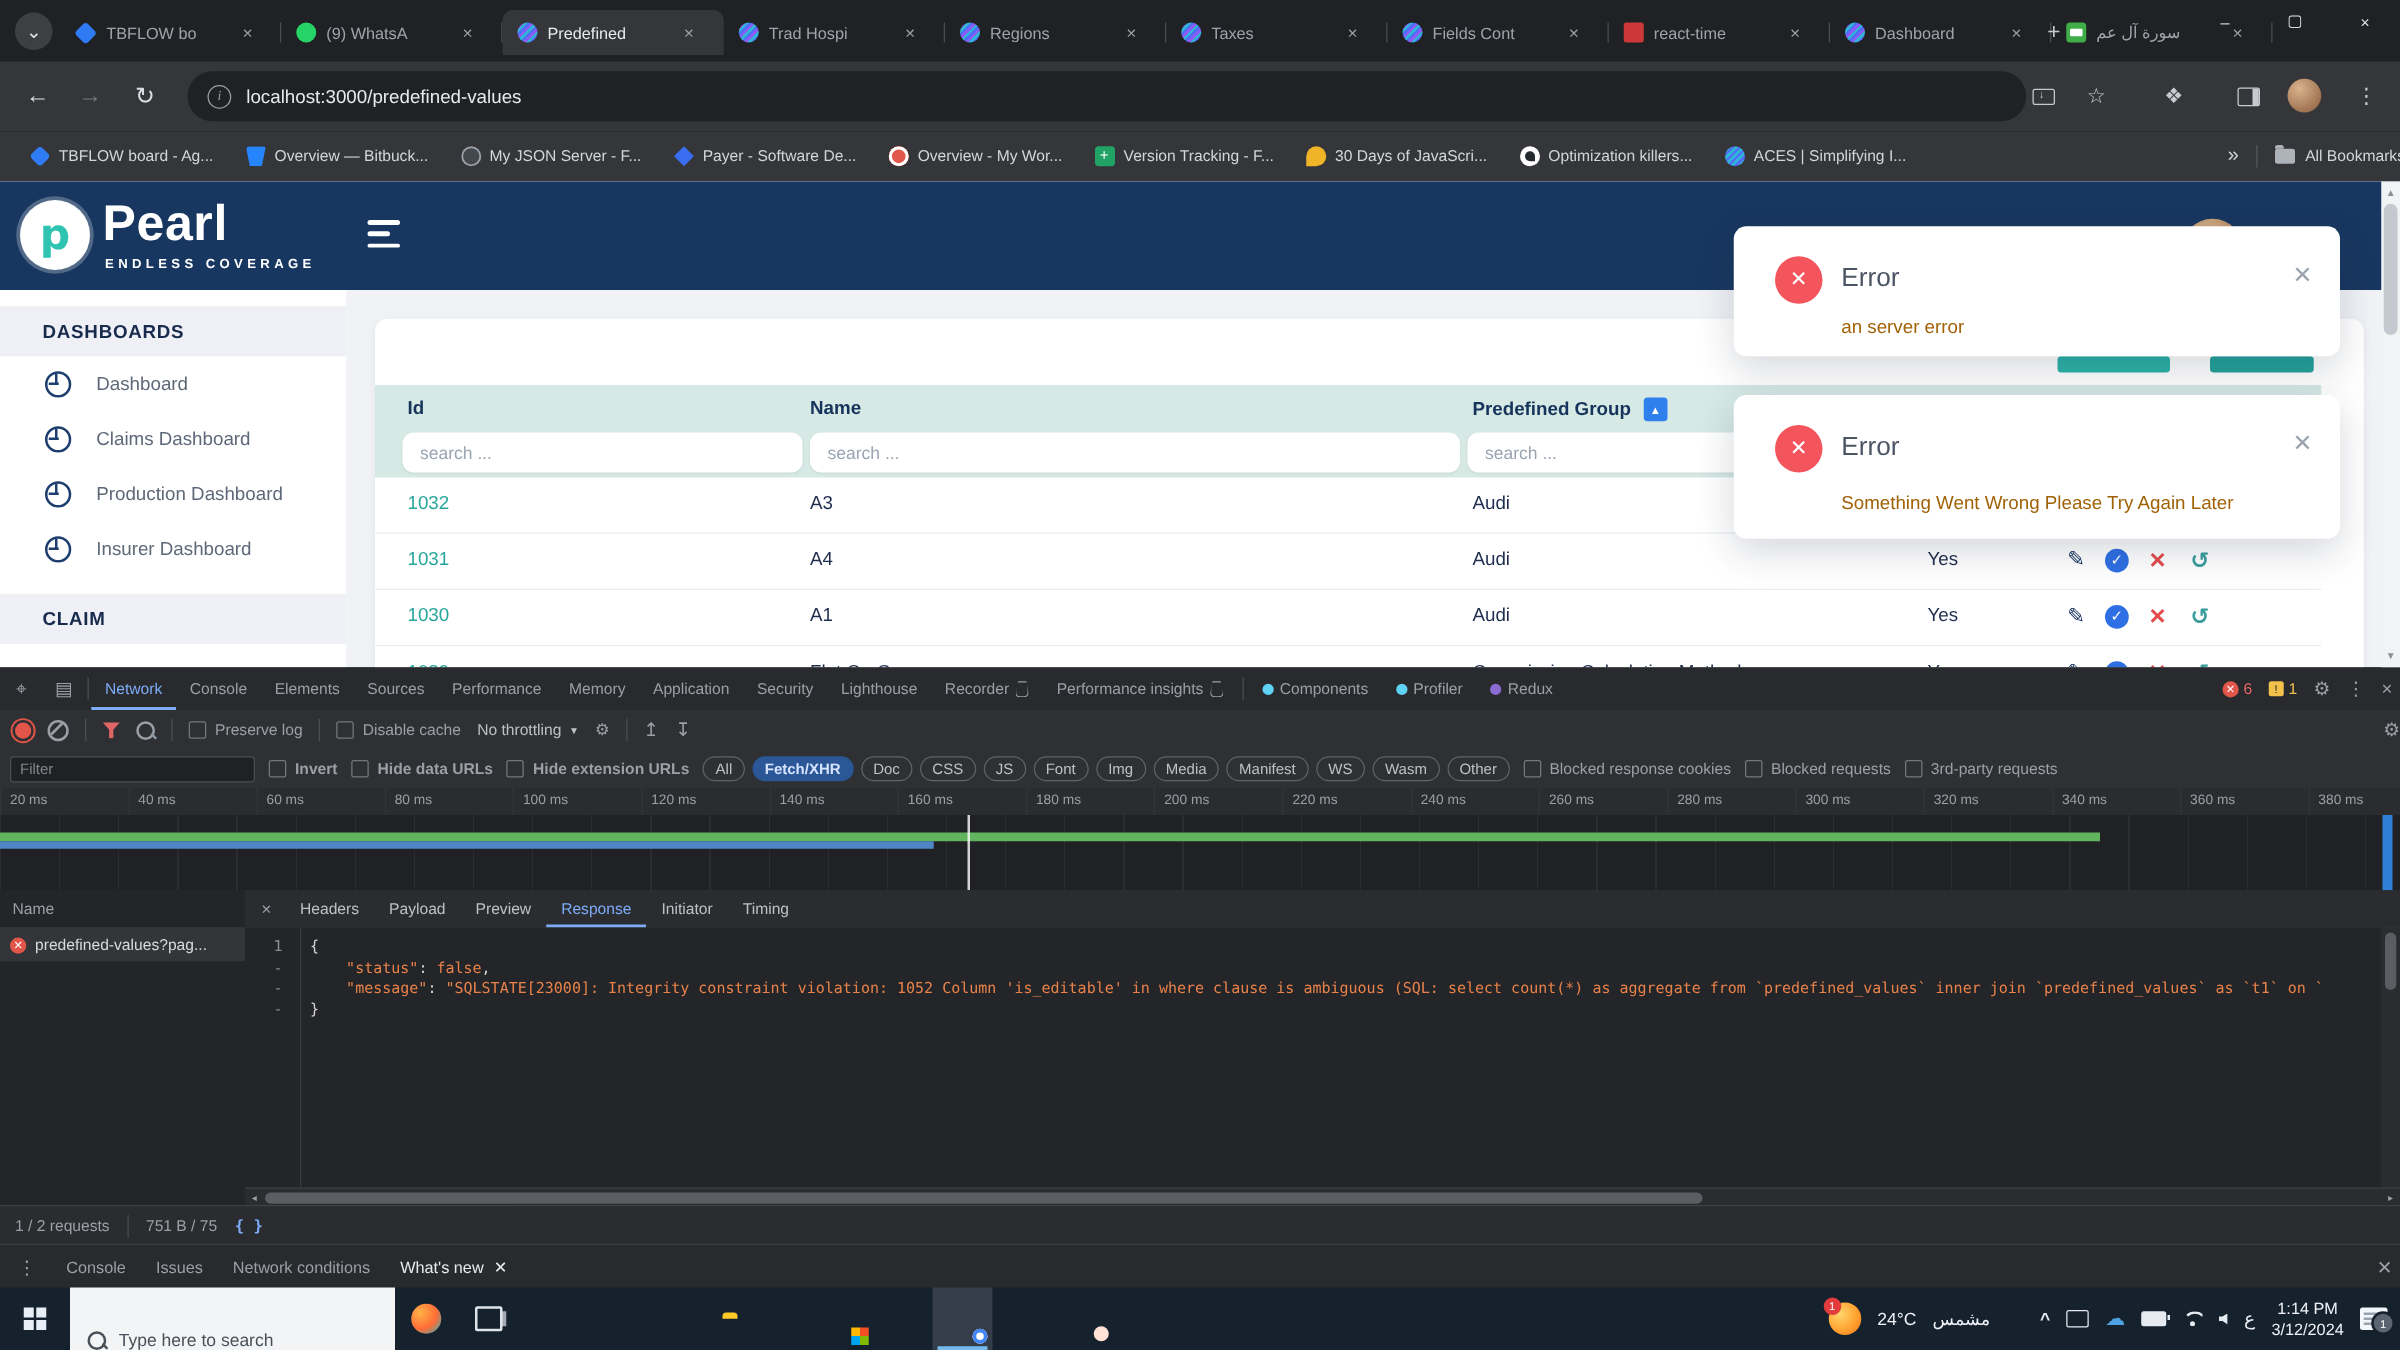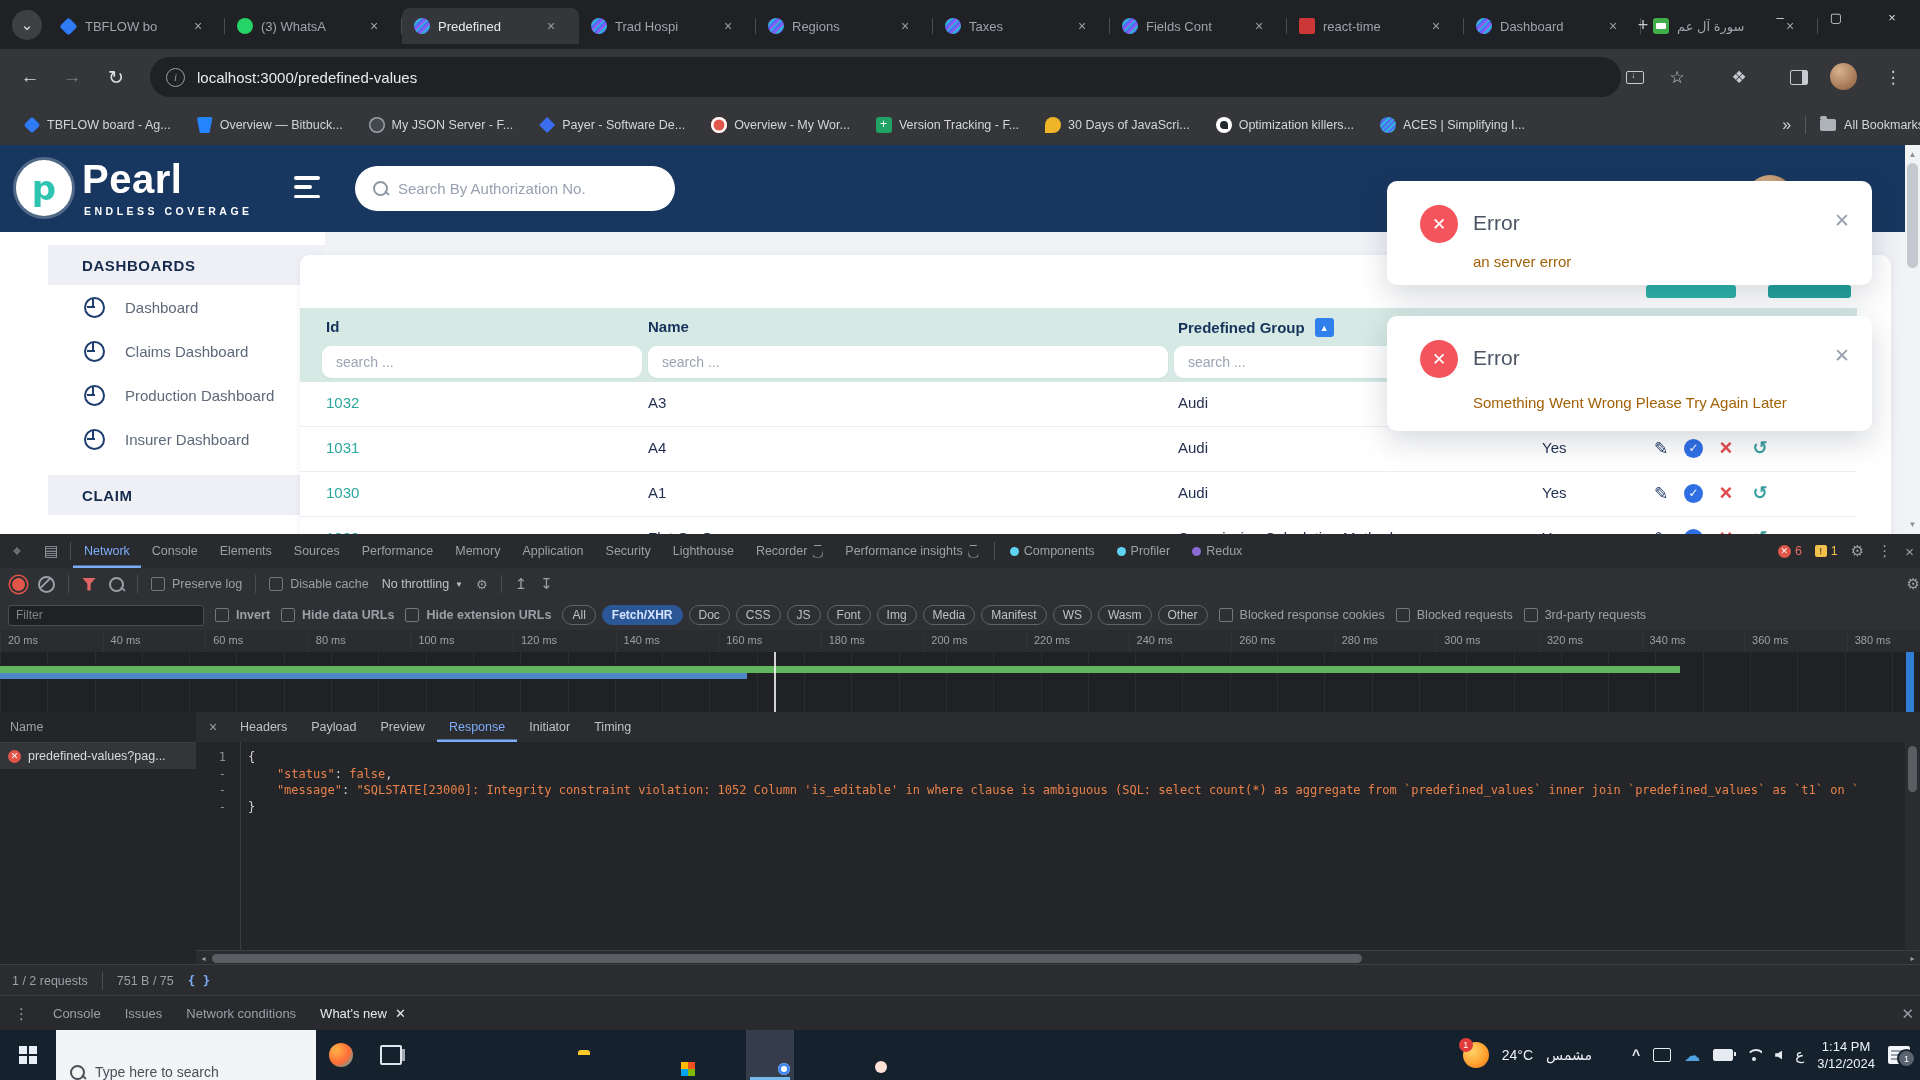"(3) WhatsA" span.t-title { text: 3 -> 9 }
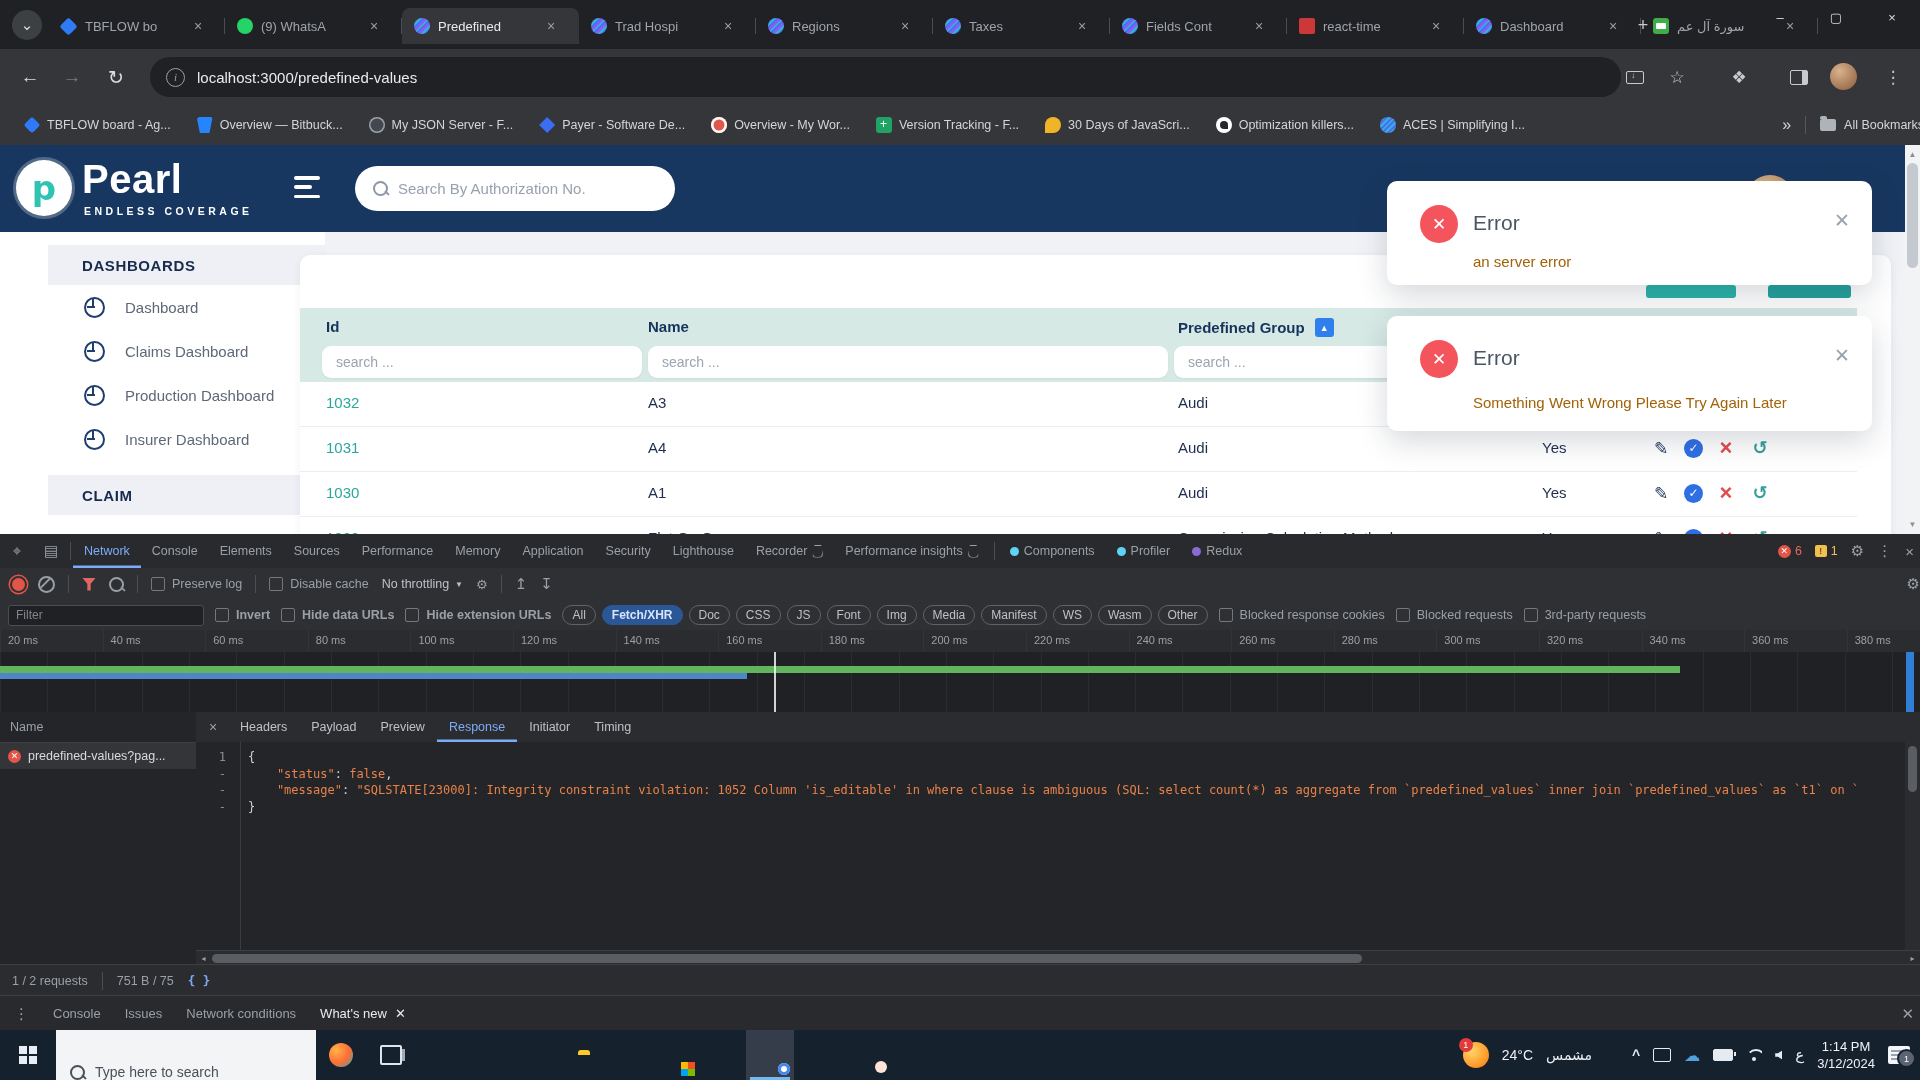"Search By Authorization No." div.hsearch { html: <div> <span></span> <span>Search By Authorization No.</span> </div> -> none }
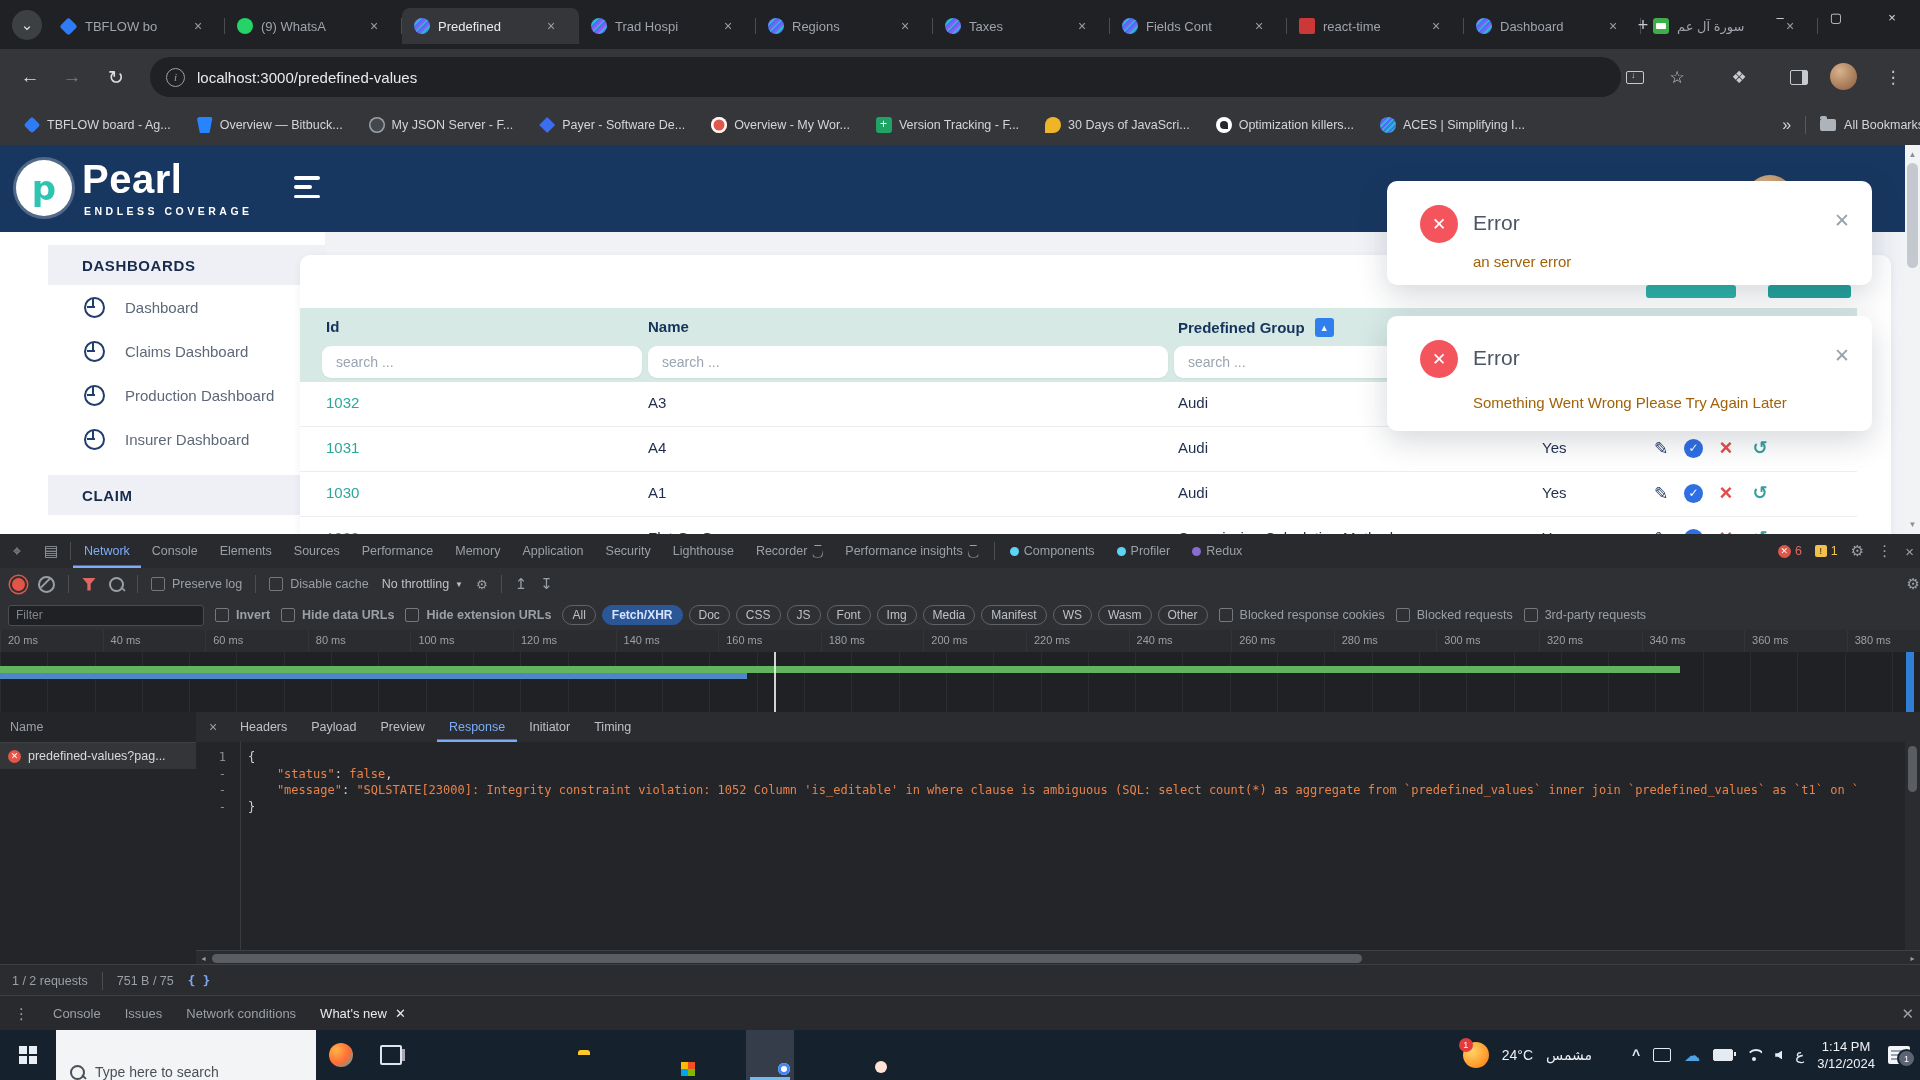"DASHBOARDS" .sidebar { padding-left: 48px -> none }
